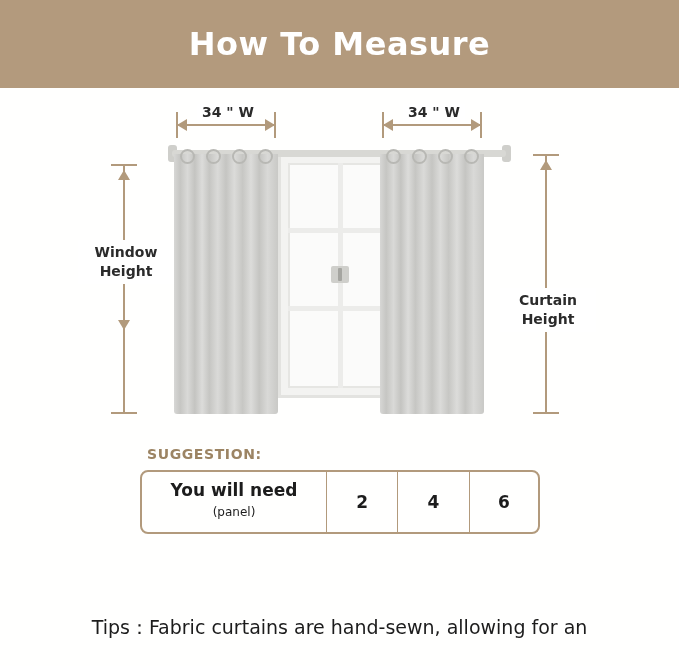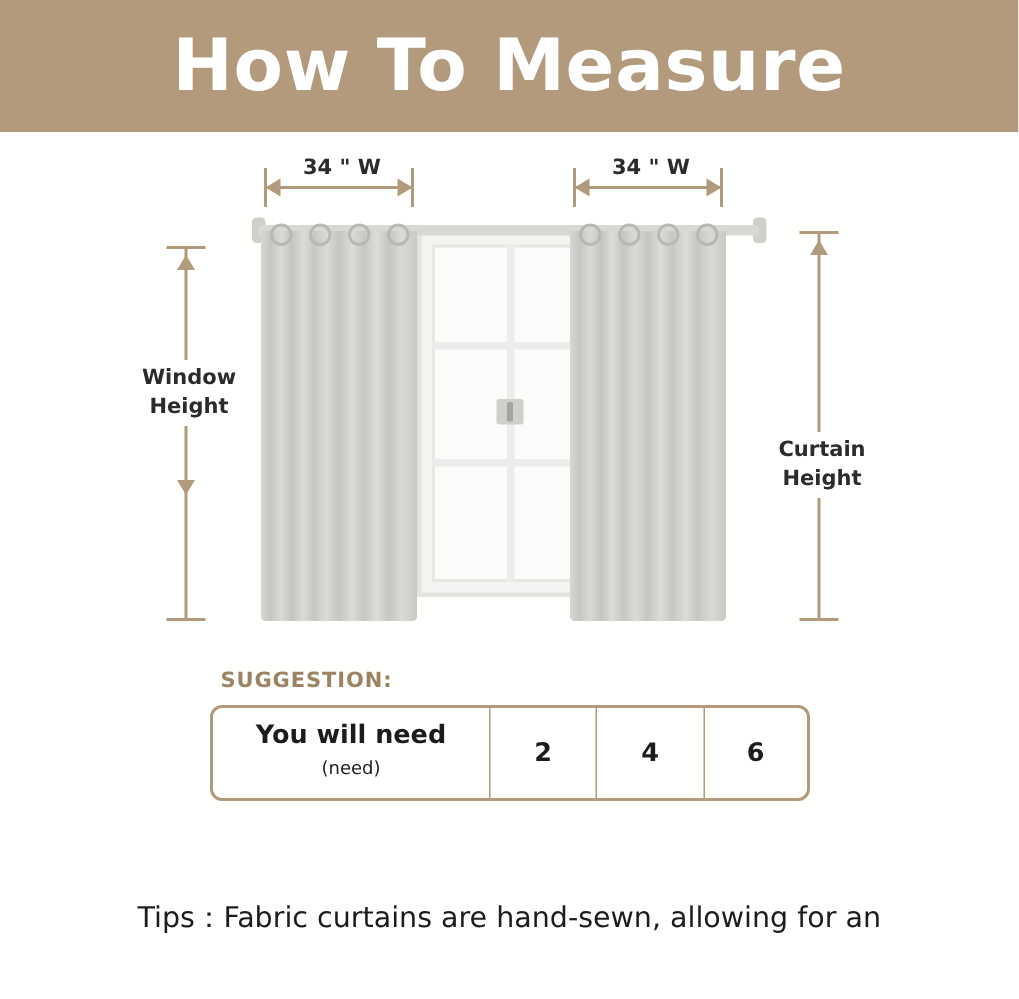"How To Measure" .header-title { font-size: 48px -> 32px }
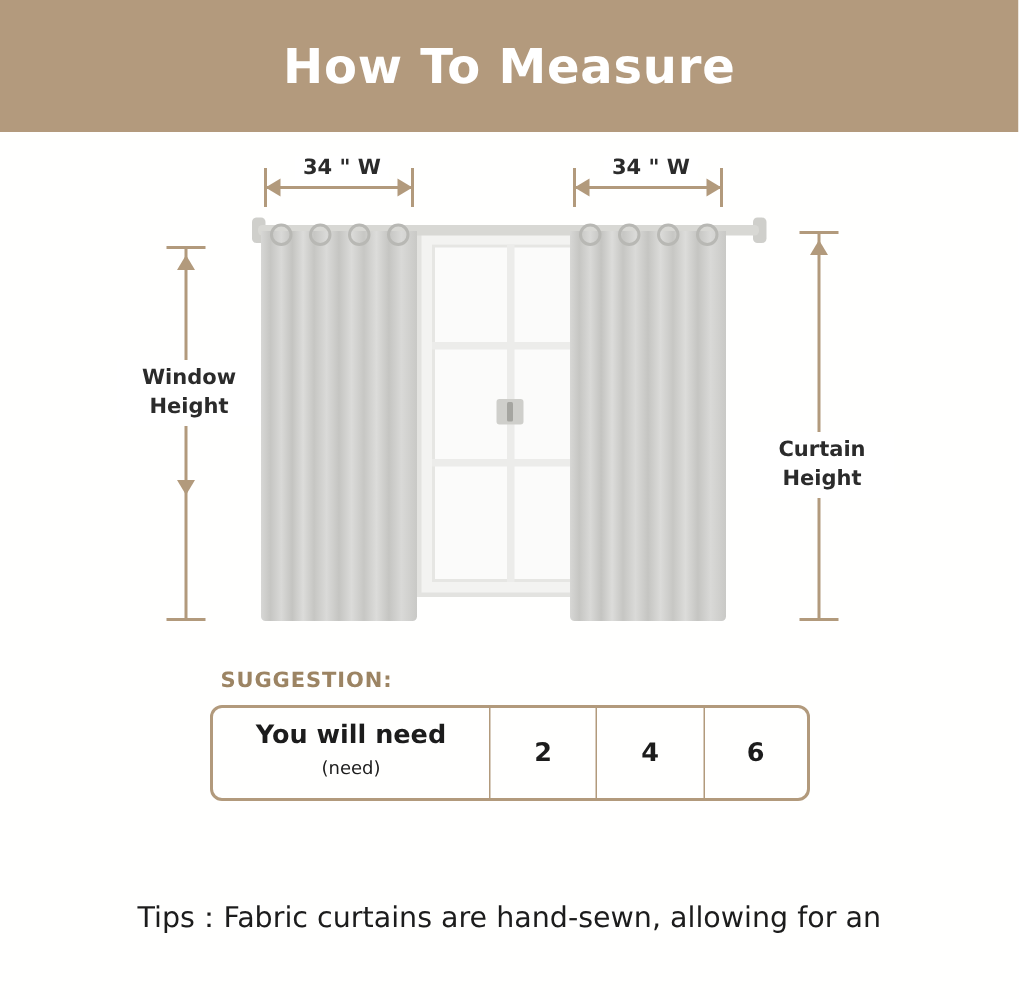"(need)" span.cell-sub { text: need -> panel }
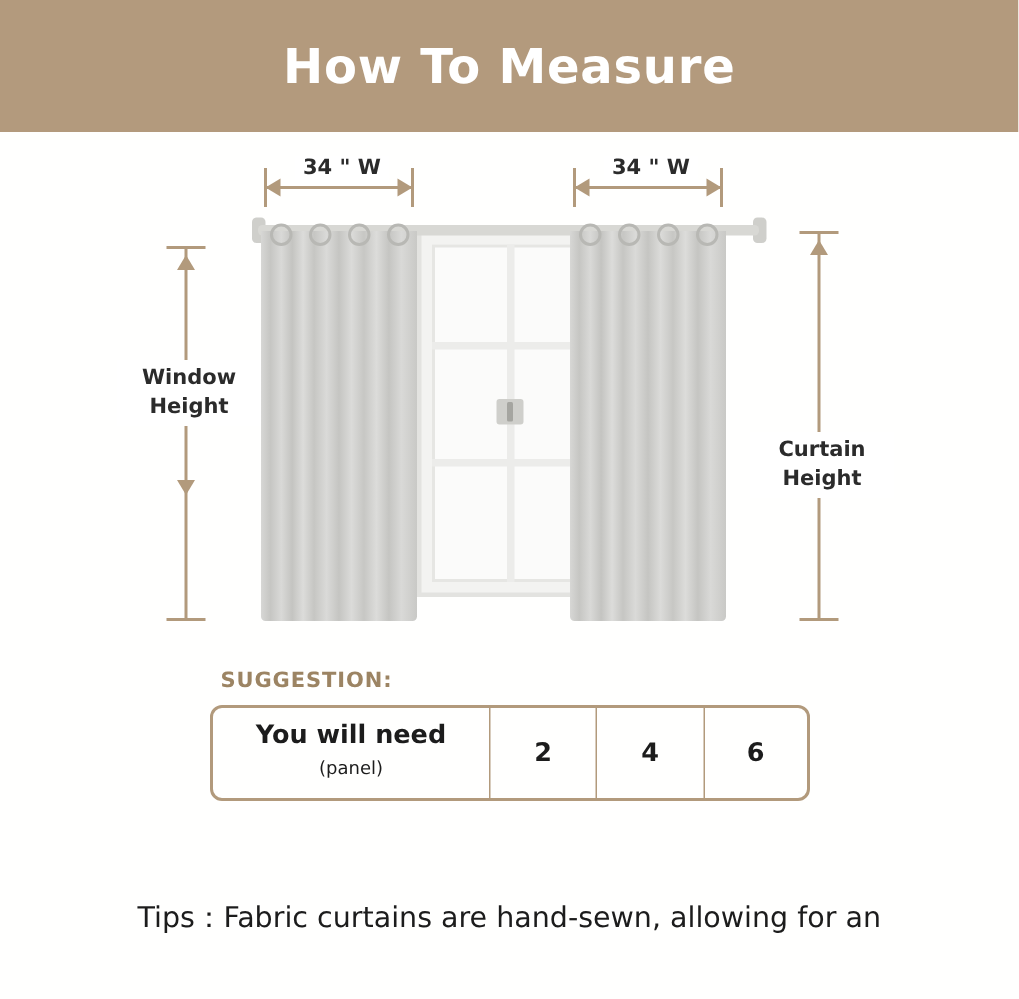"Tips：Fabric curtains are hand-sewn," .tips-line { margin-top: none -> 15px }
